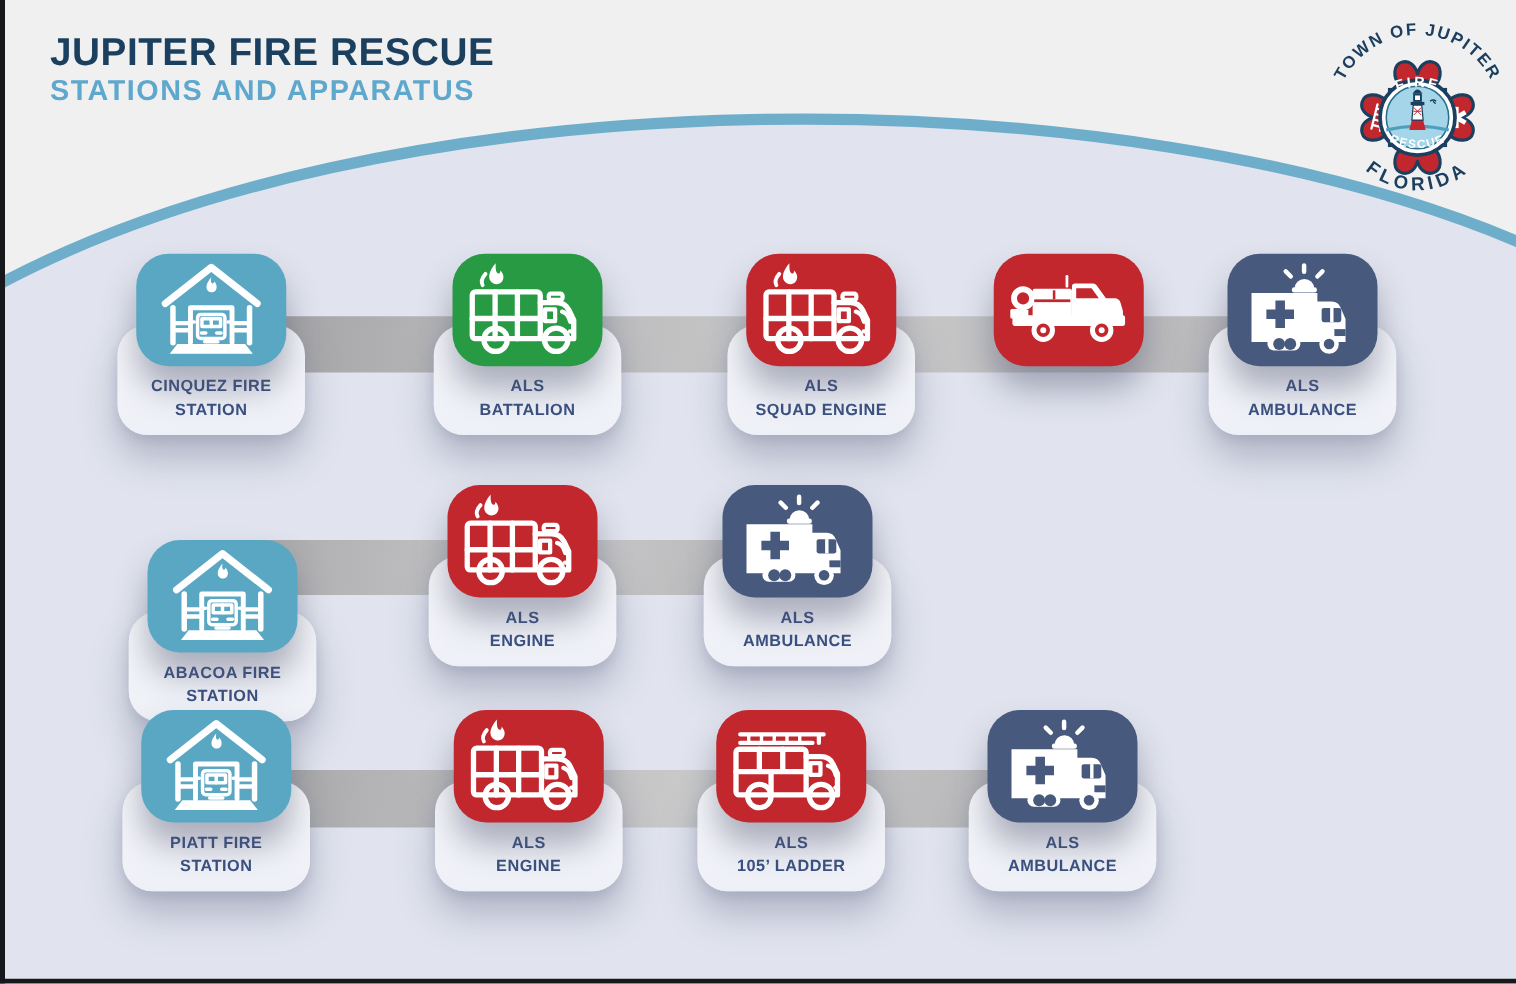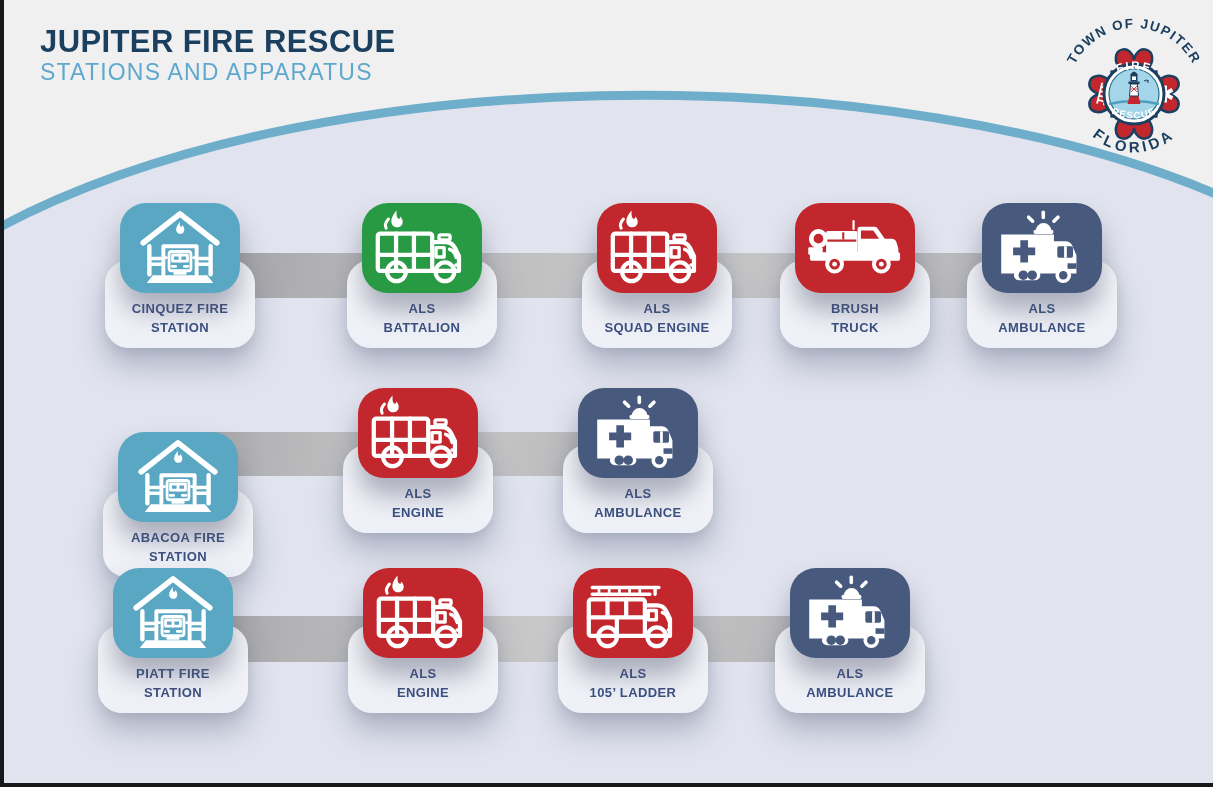"STATIONS AND APPARATUS" .header .subtitle { font-weight: 400 -> 700 }
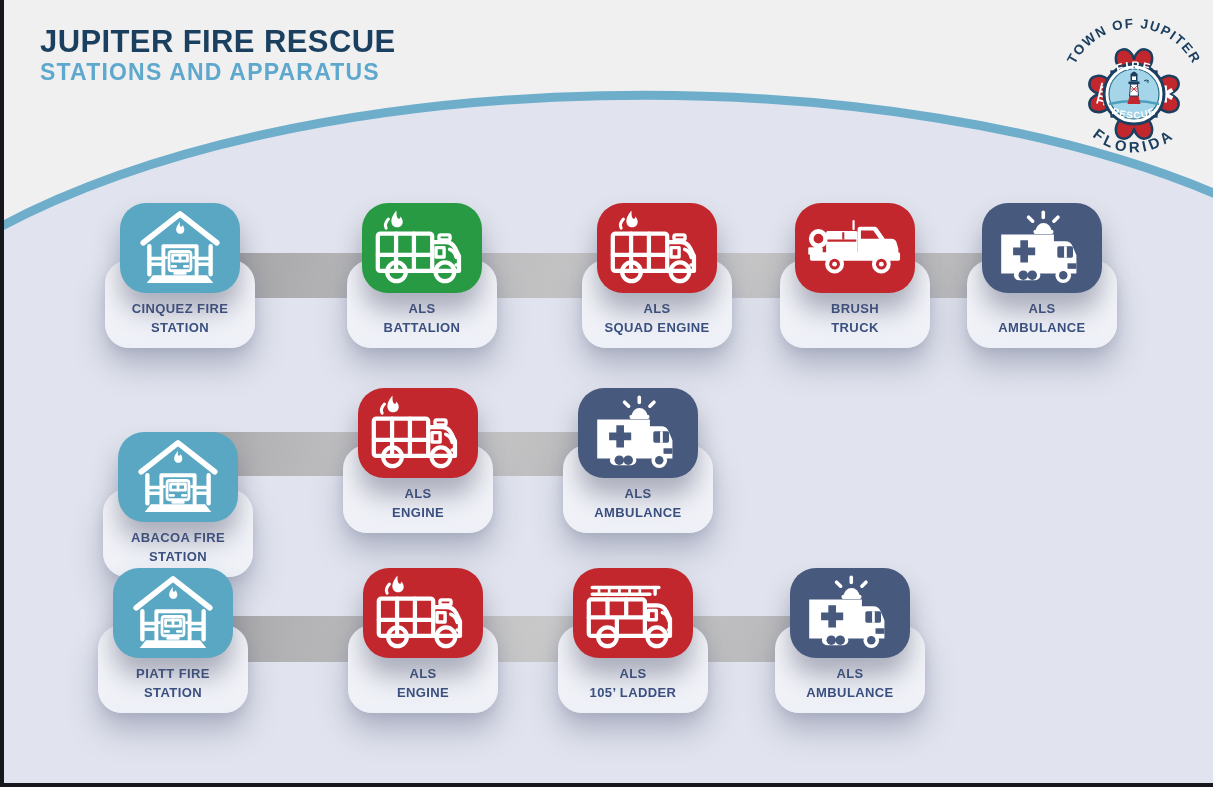"CINQUEZ FIRE" div.item { left: 105px -> 94px }
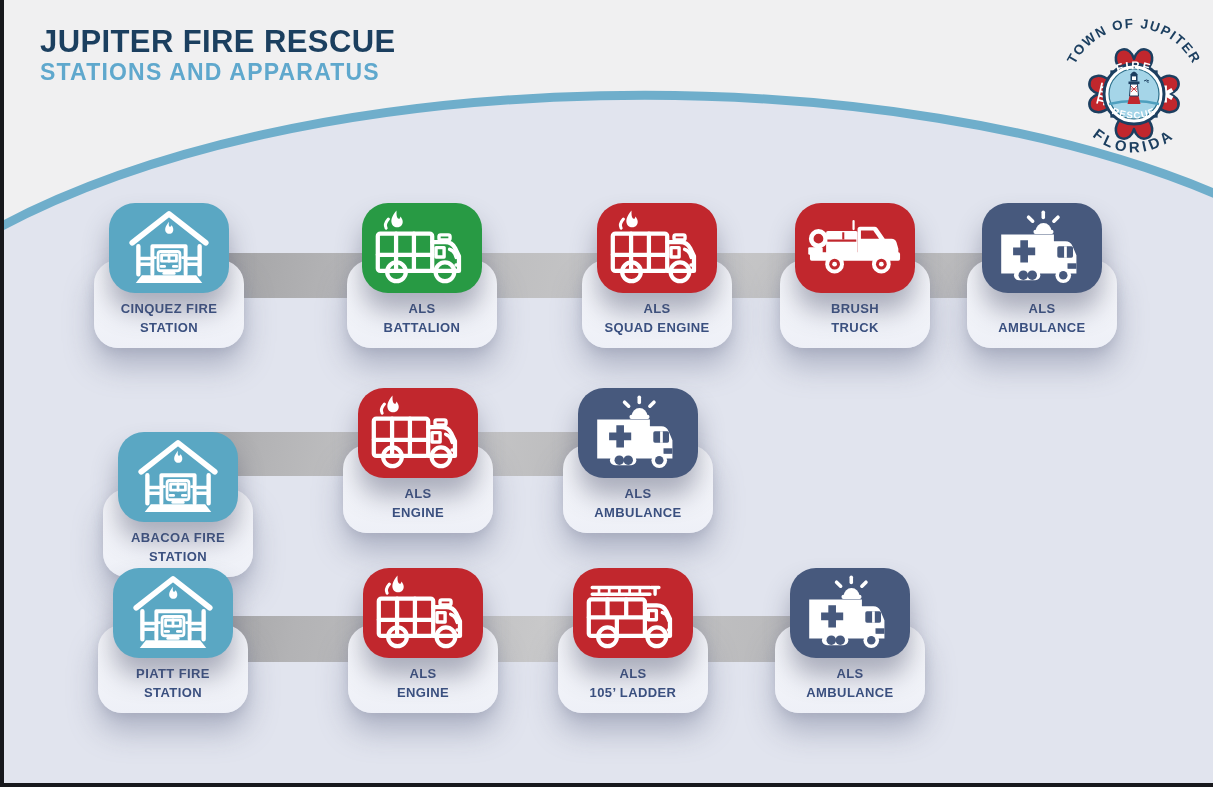"BRUSH" div.card { html: <div> <div>BRUSH TRUCK</div> </div> -> none }
